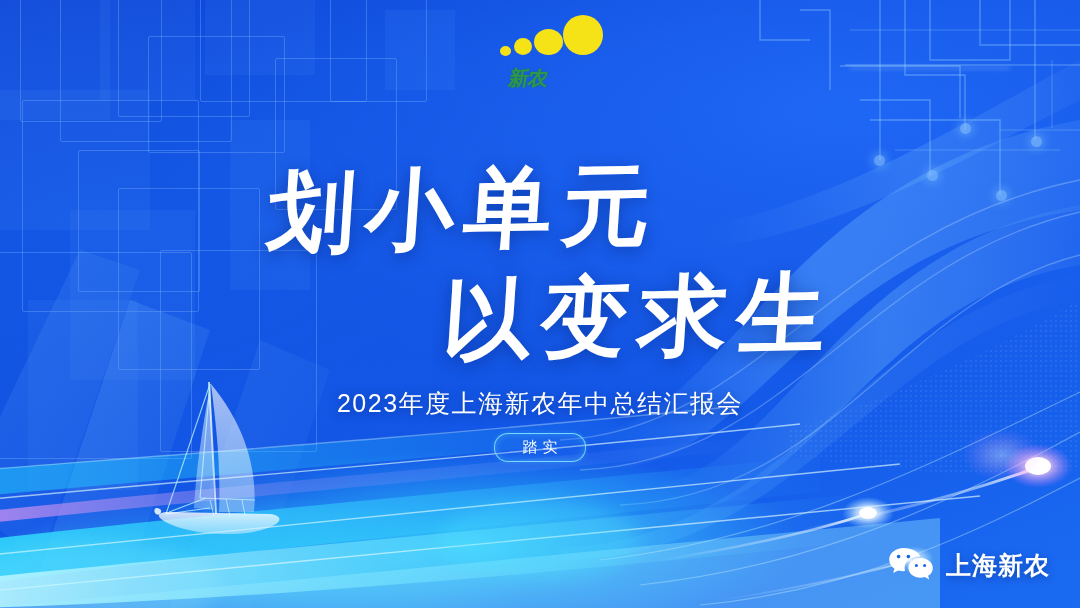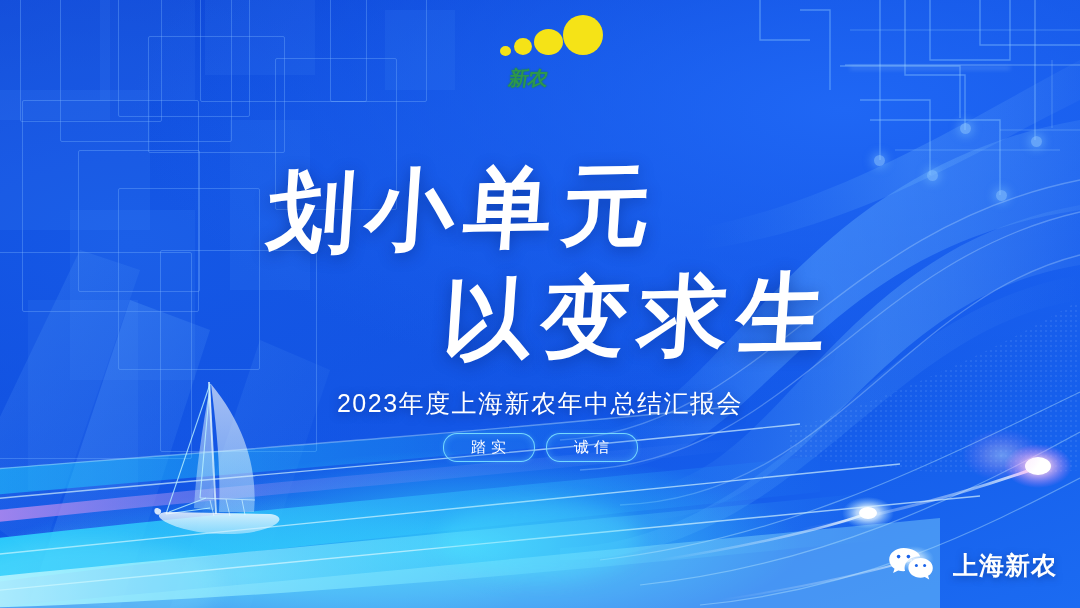"诚信" div.pill { html: <div>诚信</div> -> none }
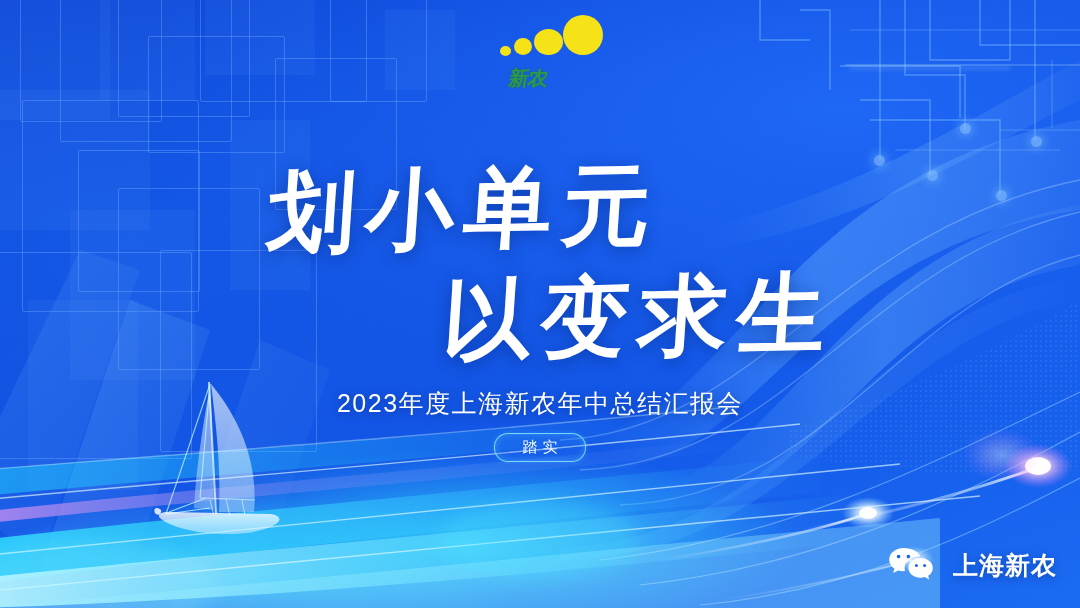"上海新农" #wechat { gap: 19px -> 12px }
